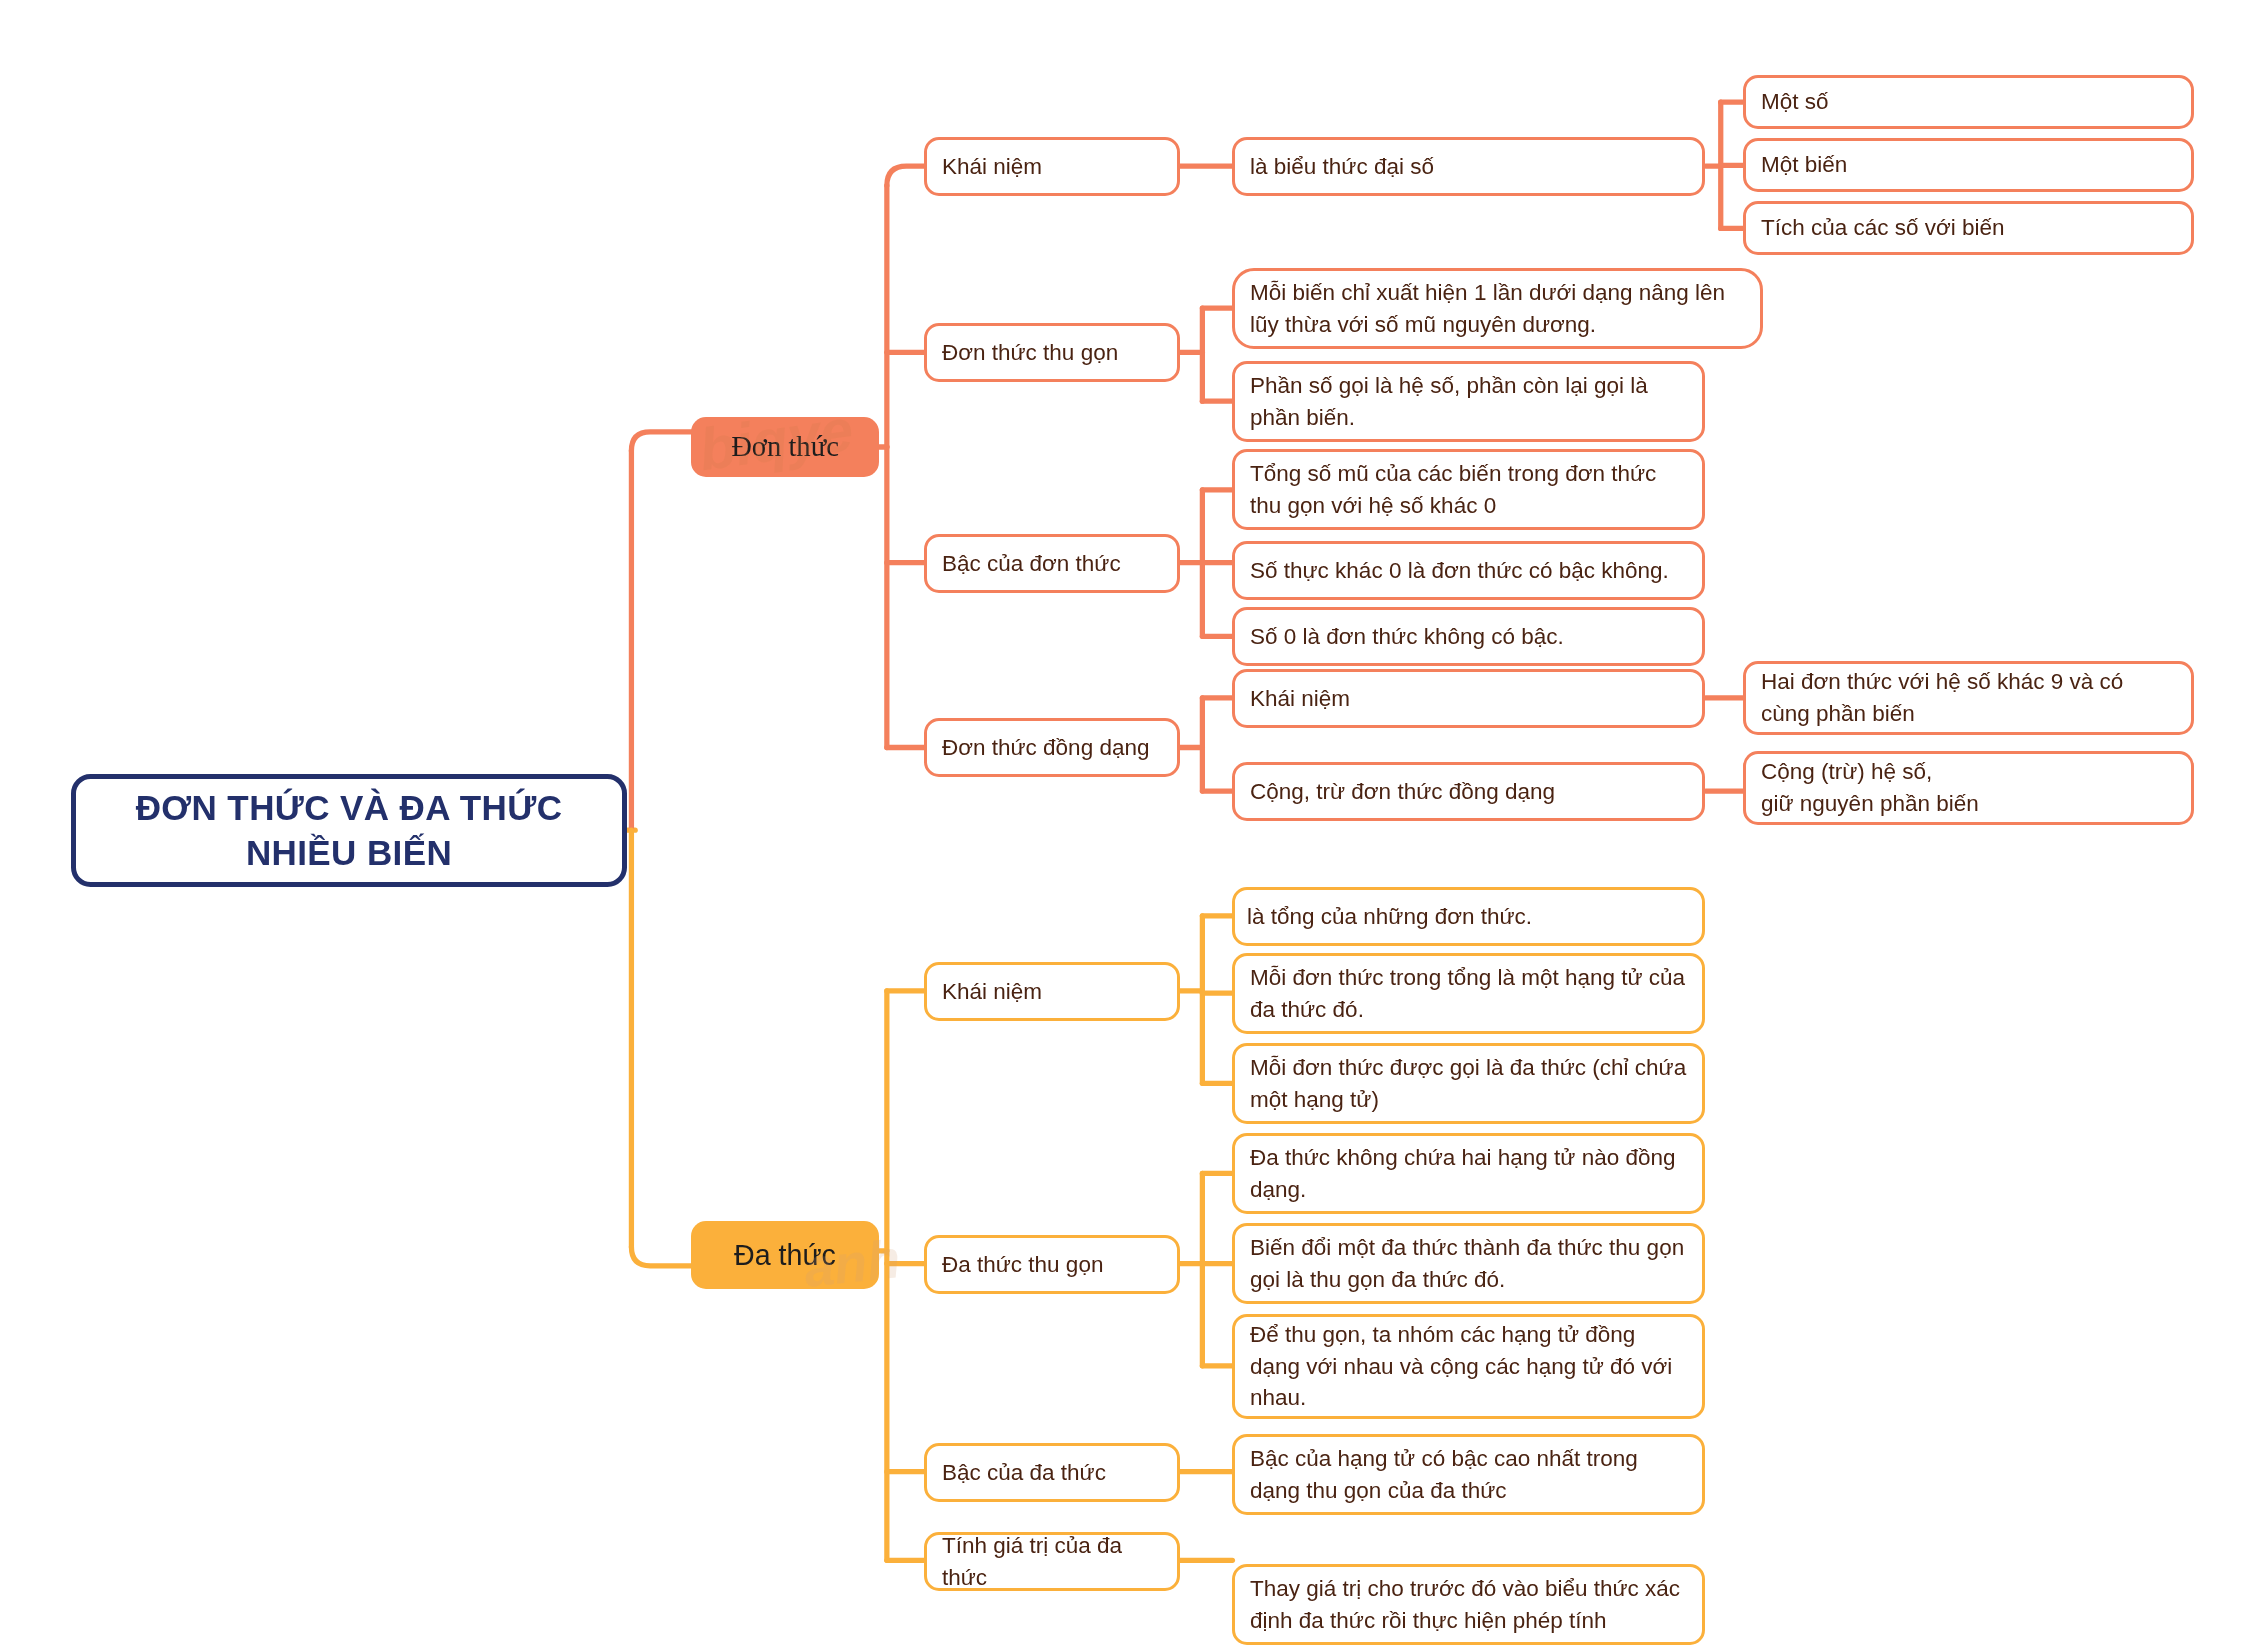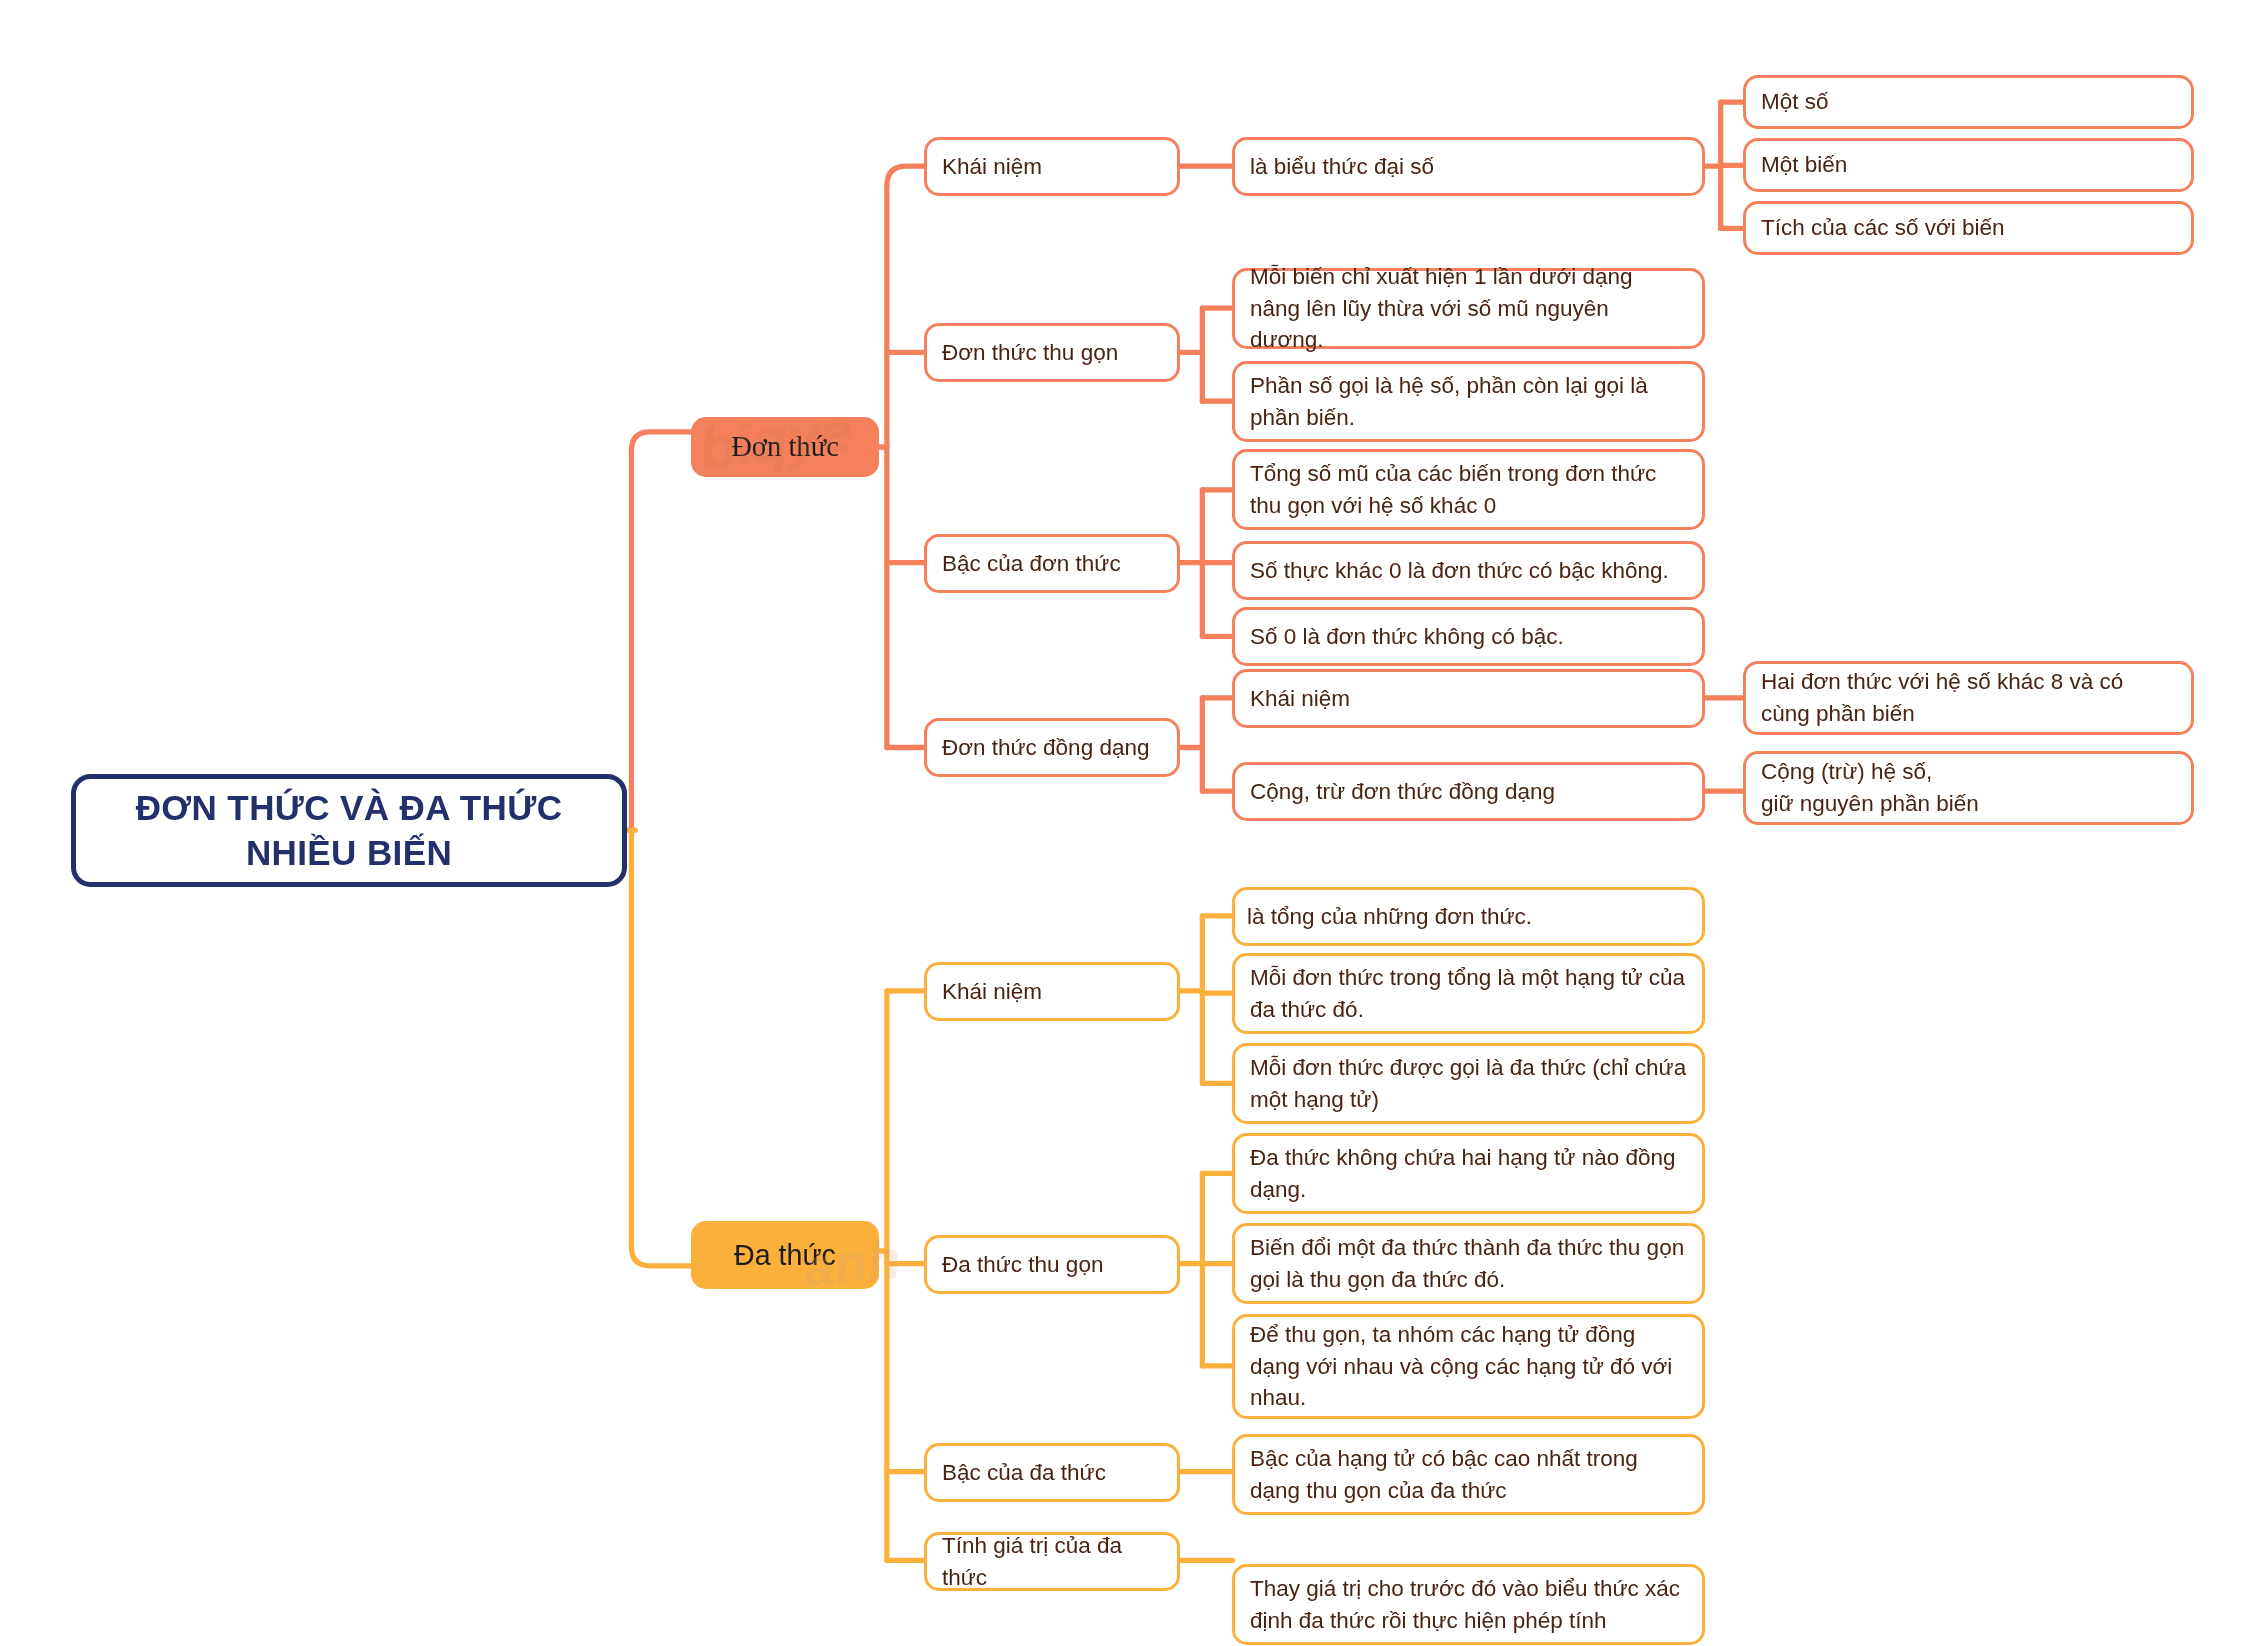"Mỗi biến chỉ xuất hiện" div.node { border-radius: none -> 22px; width: 473px -> 531px }
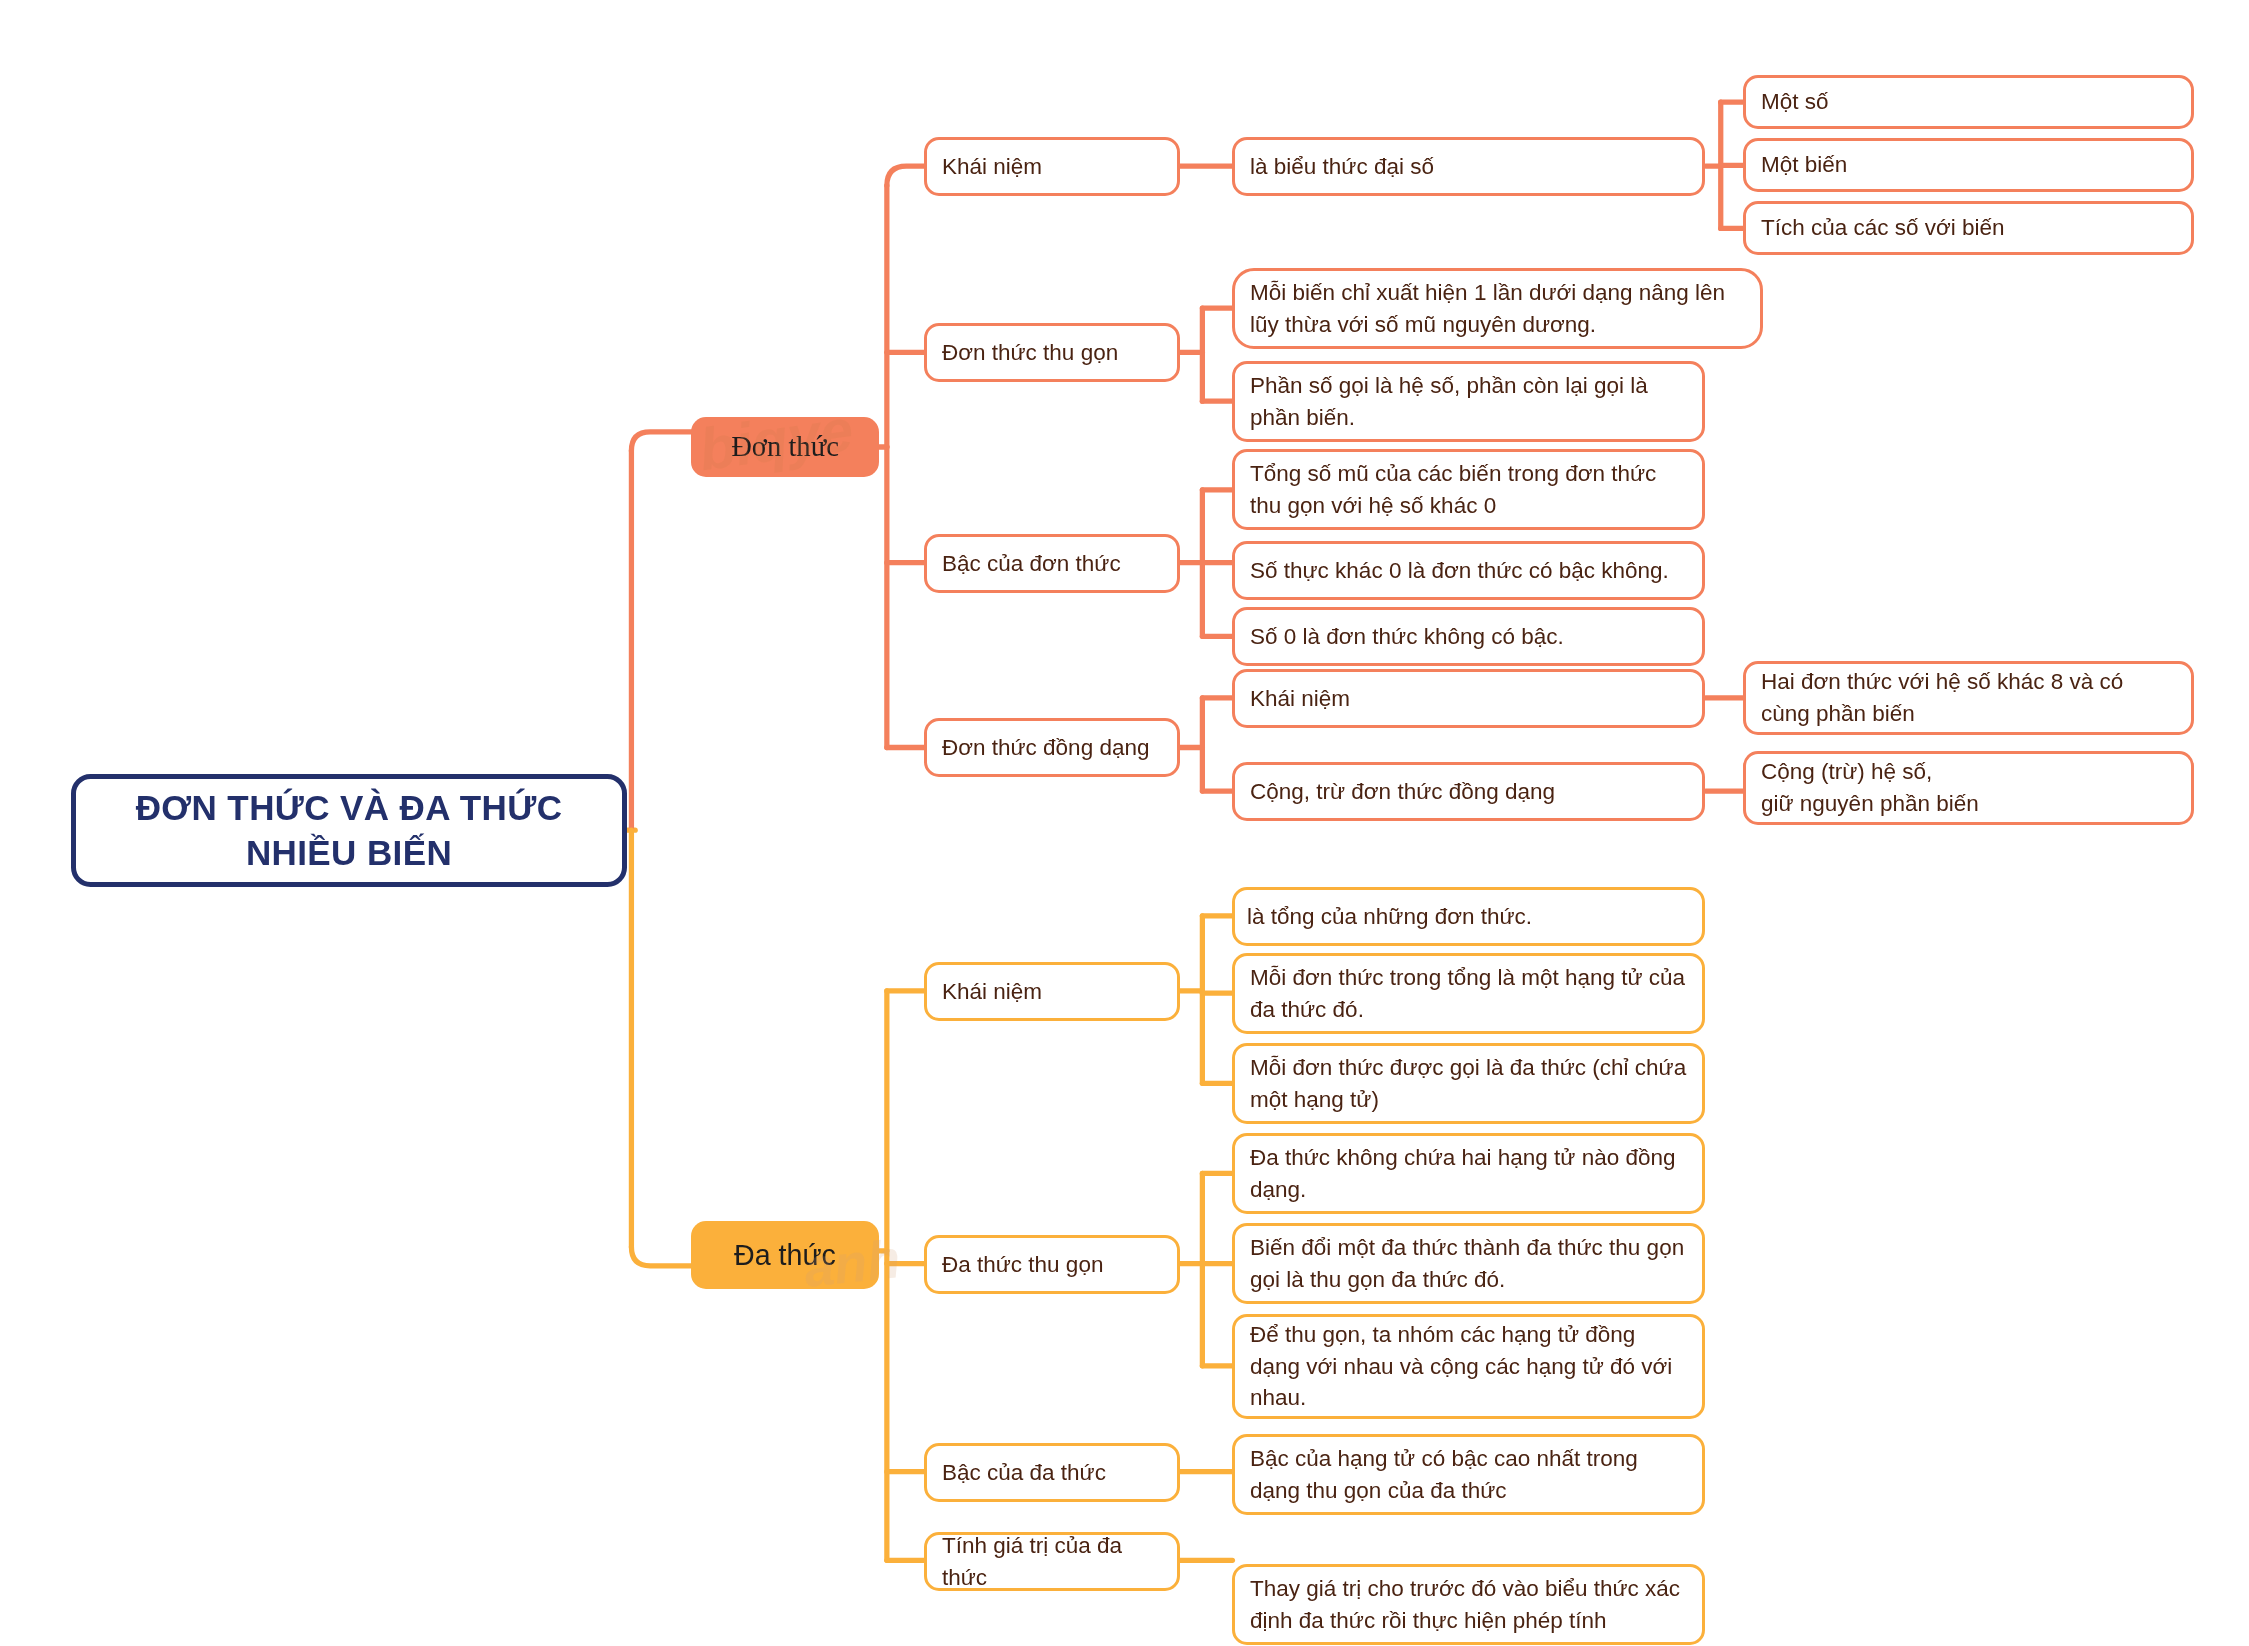"Hai đơn thức với hệ" span.txt { text: 8 -> 9 }
